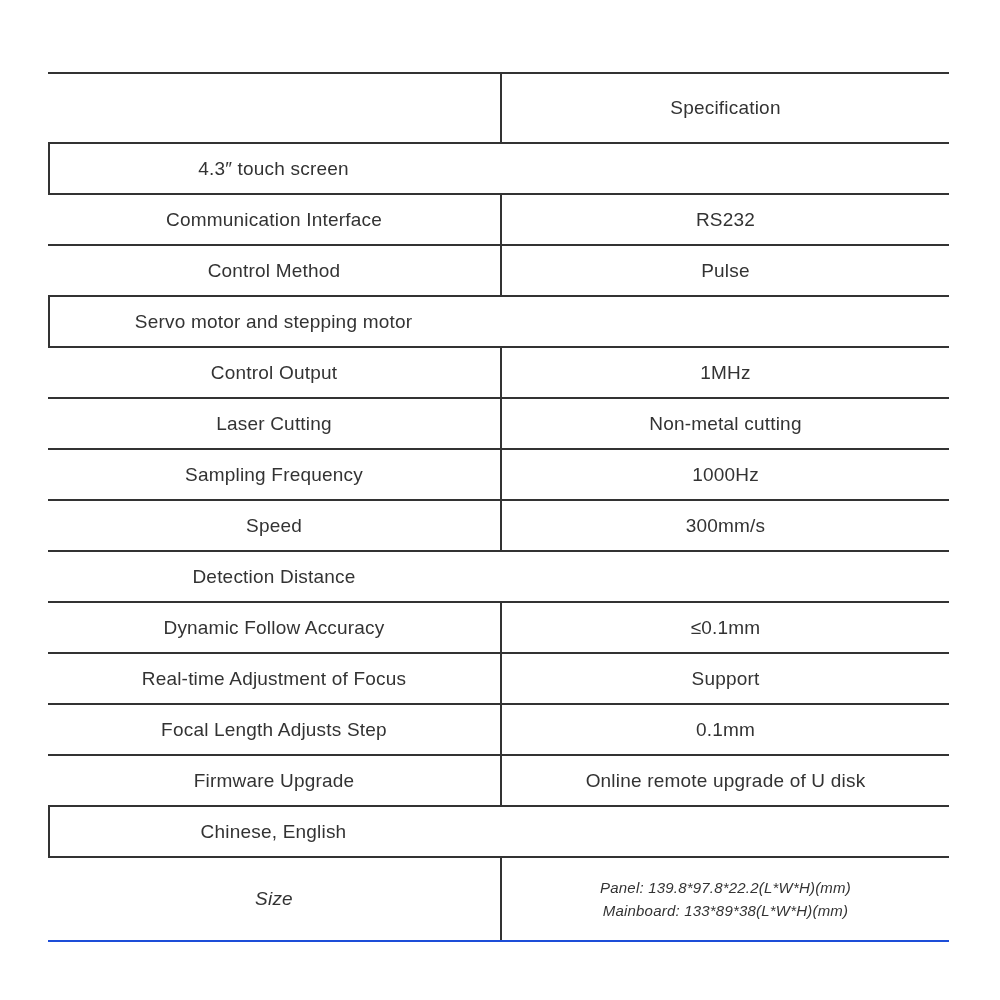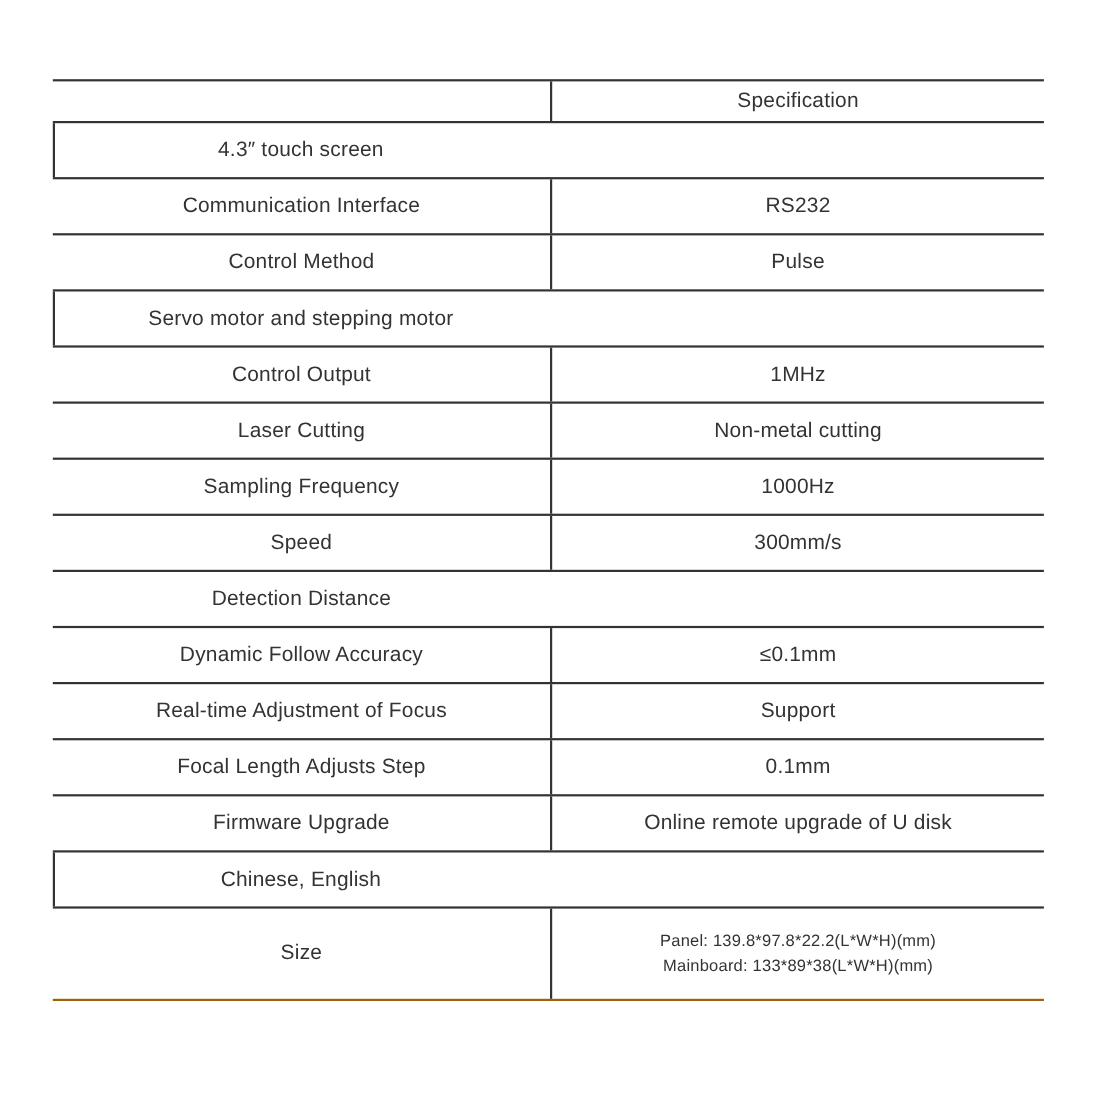"Specification" .row.header-row { height: 38px -> 70px }
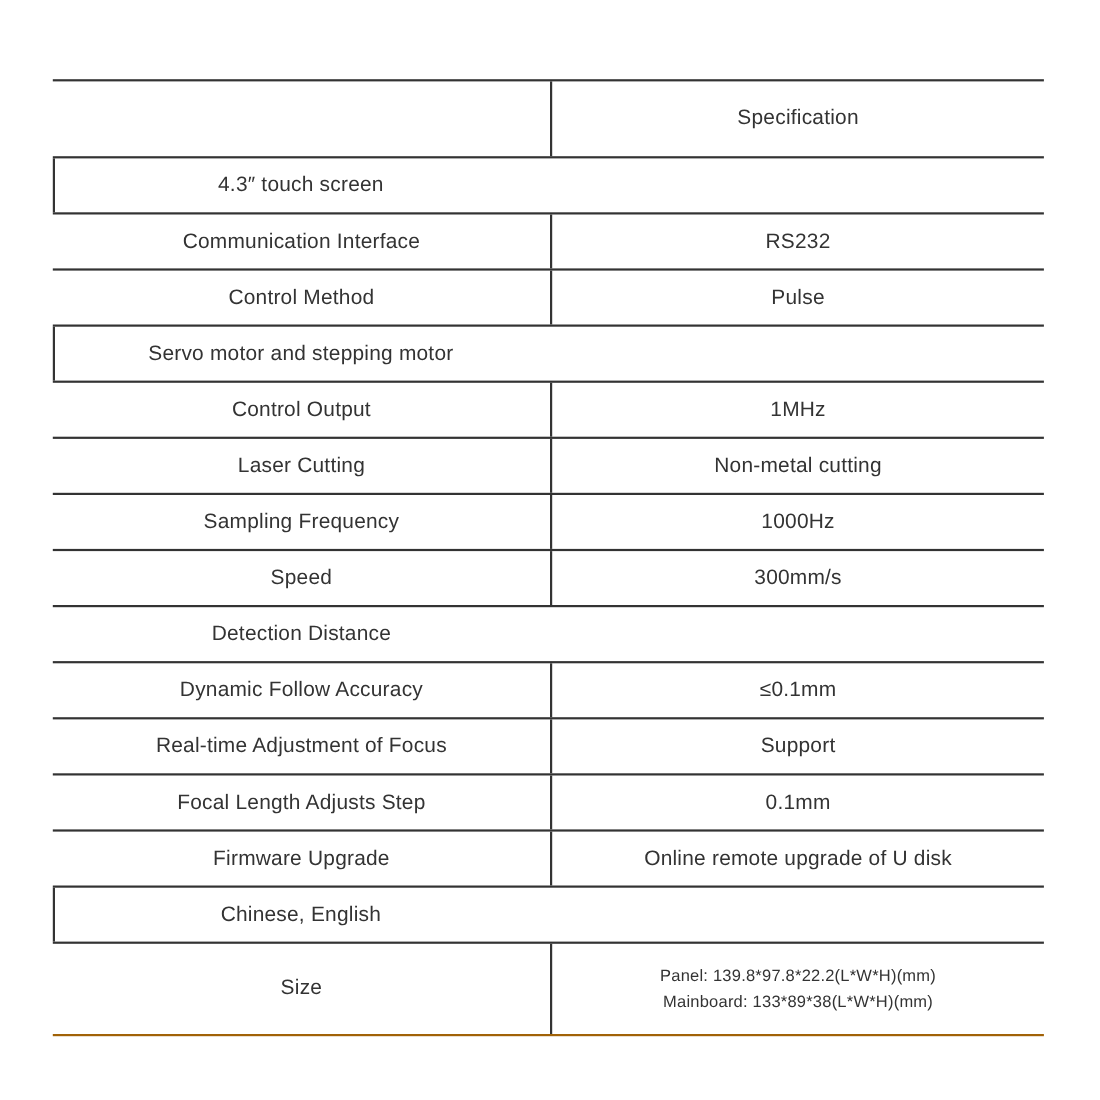"Size" .row.last { border-bottom: 2px solid #a16207 -> 2px solid #1d4ed8; font-style: none -> italic }
